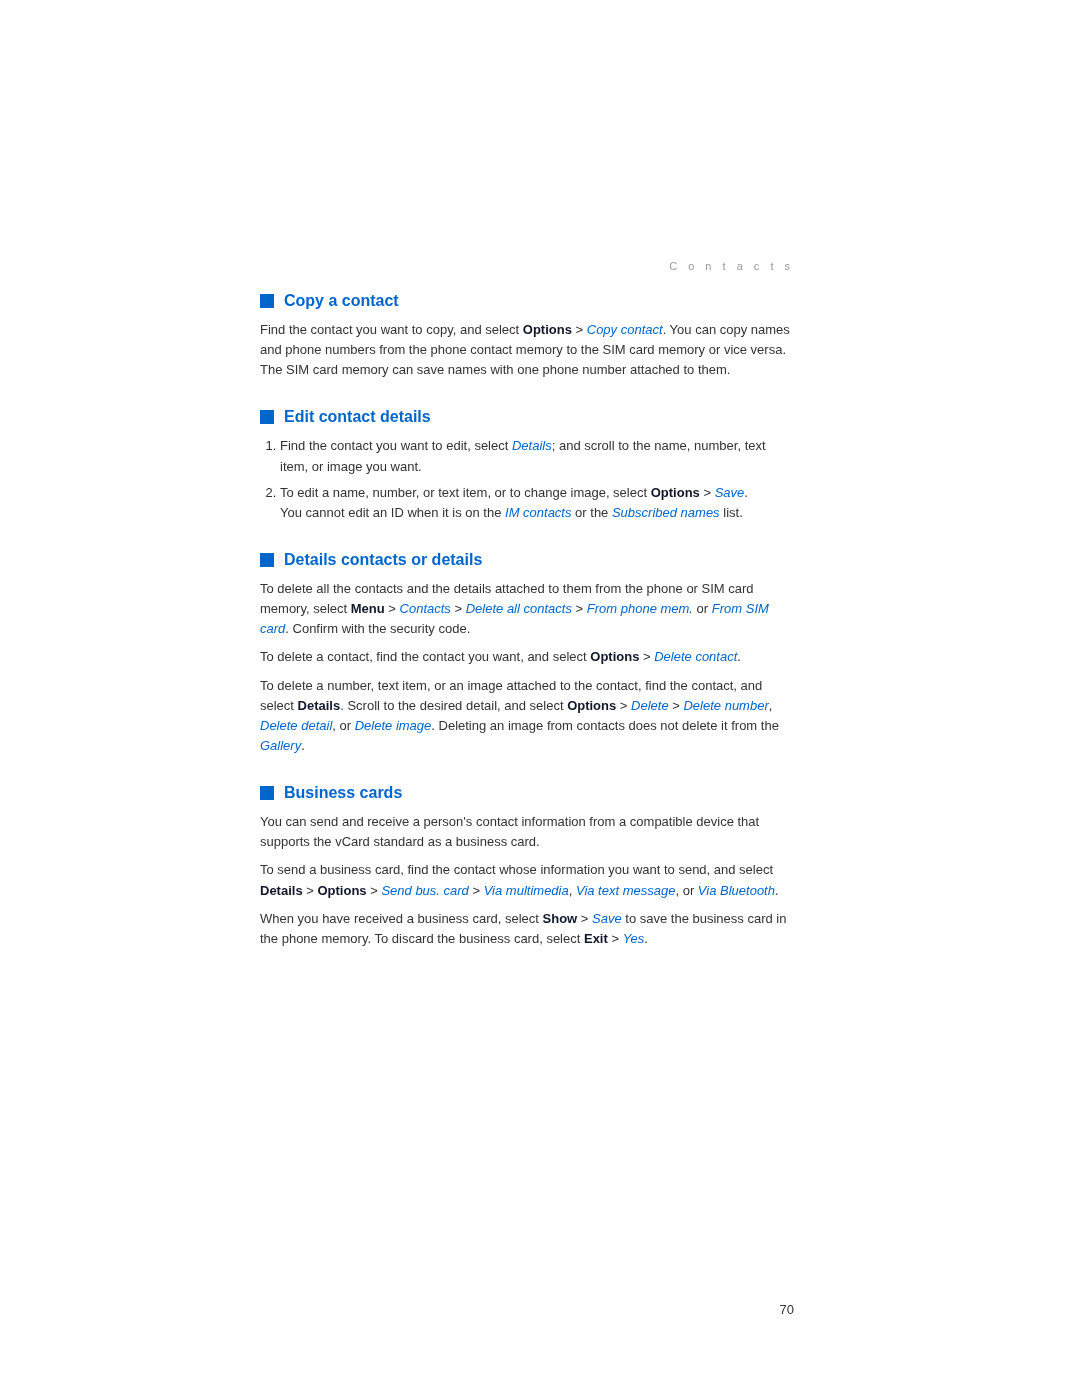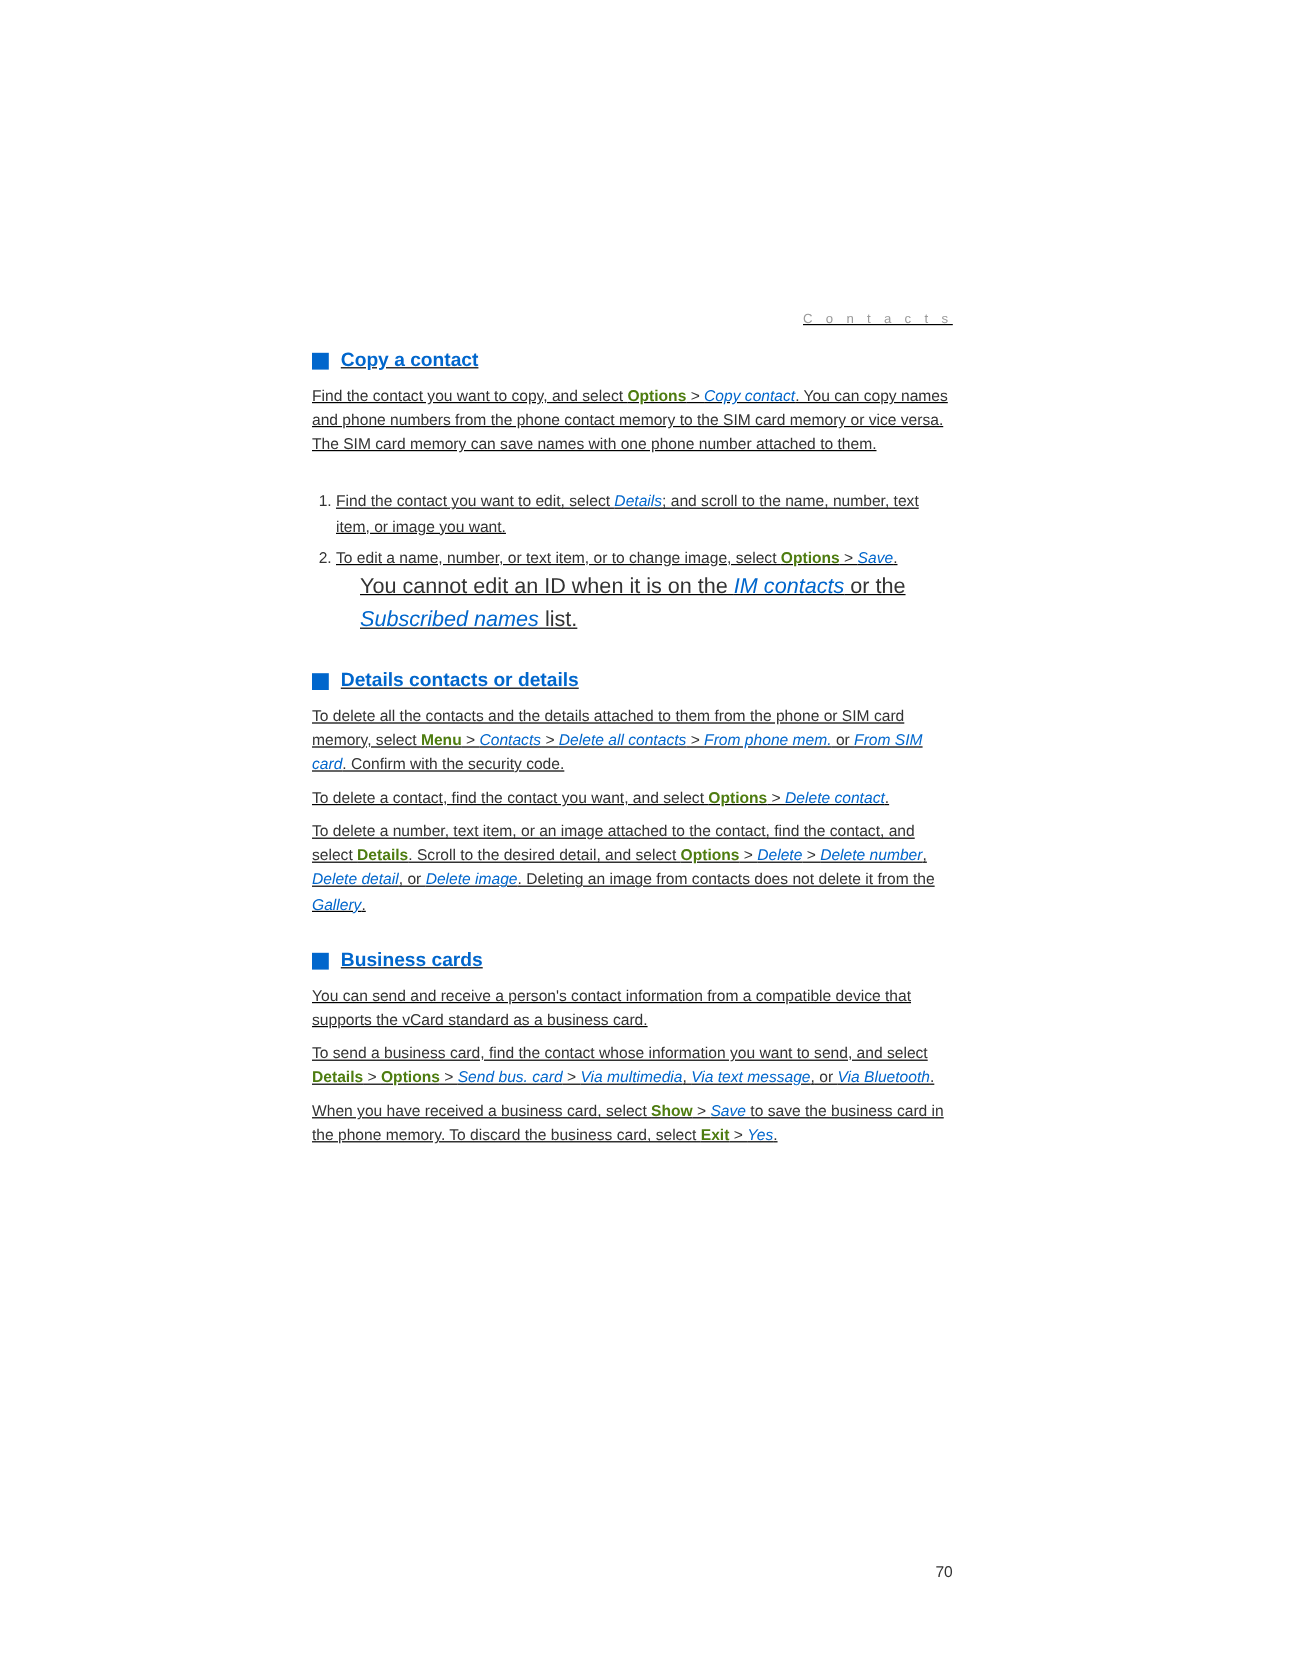"C o n t a" .page { text-decoration: underline -> none }
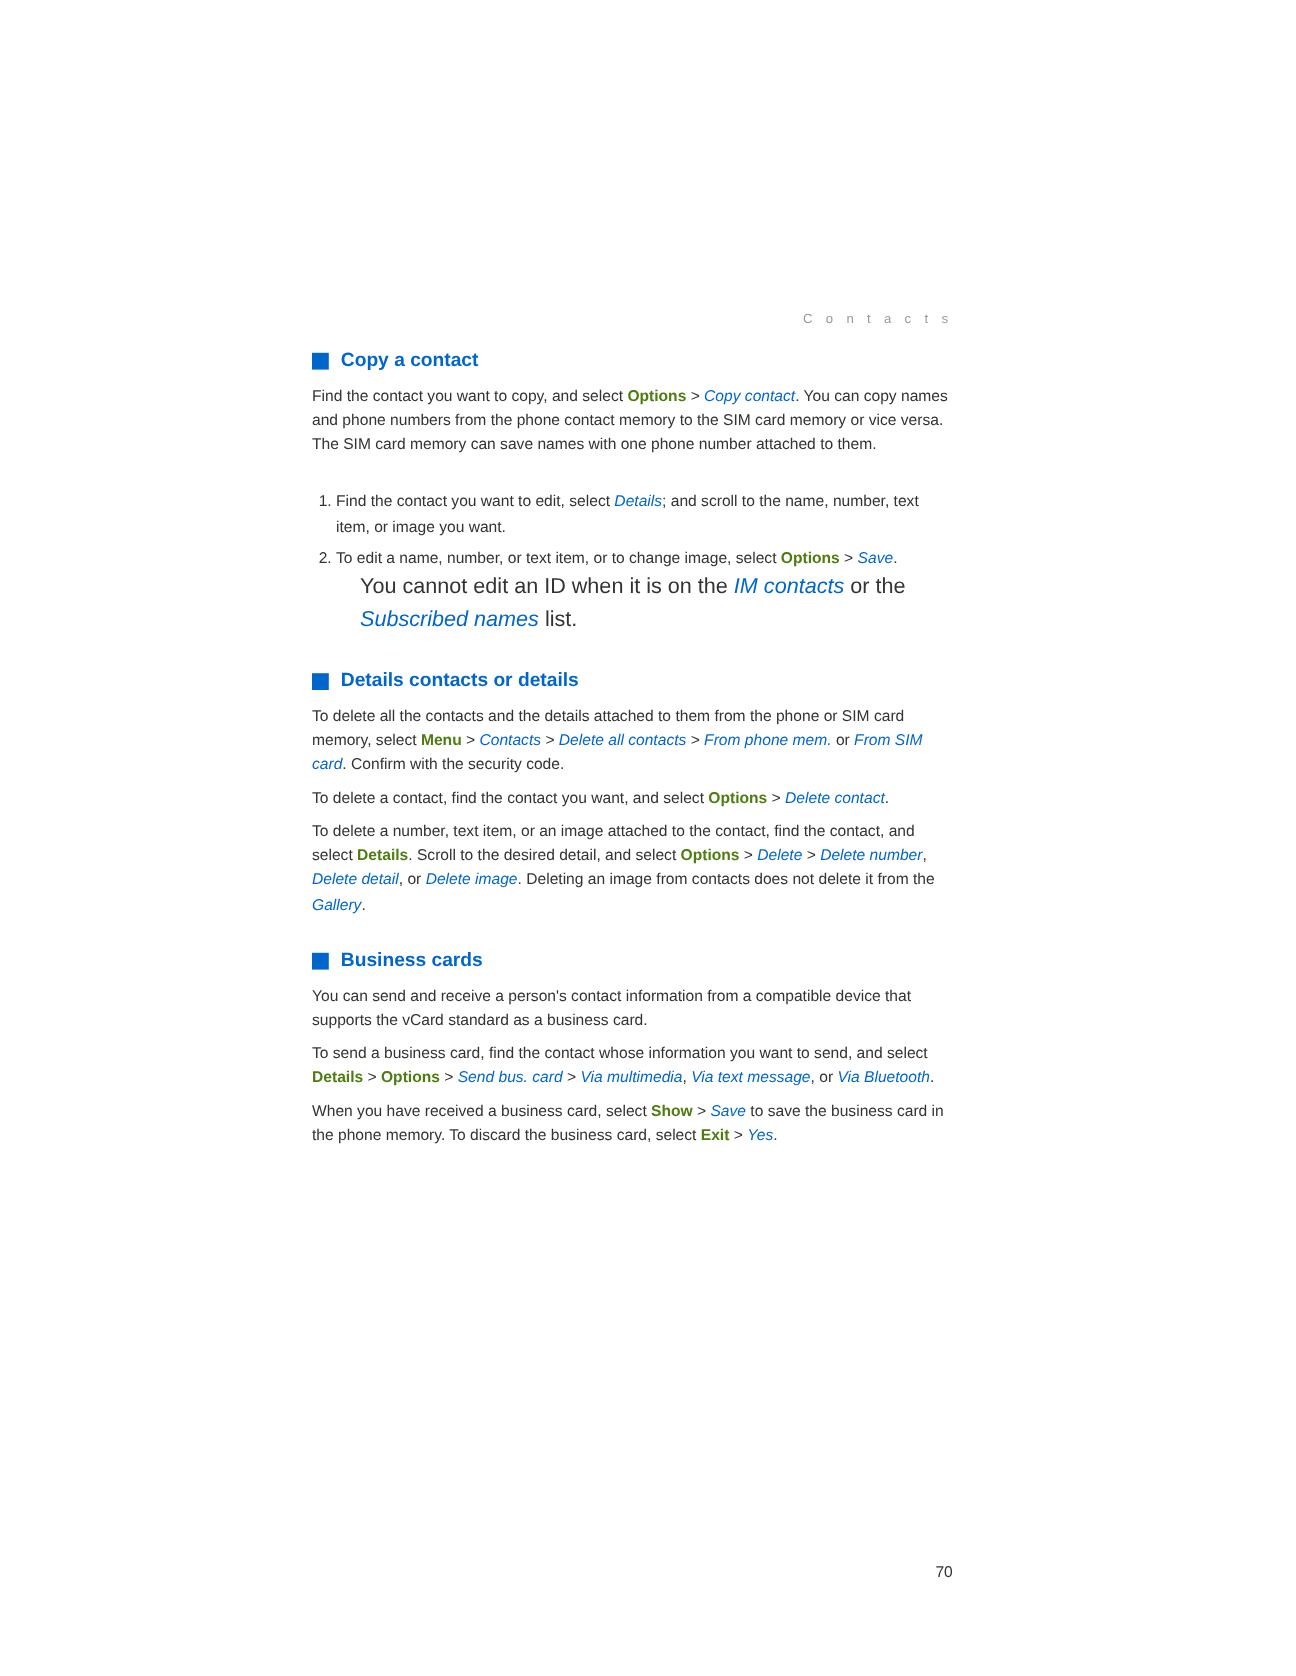"Options" .bold-inline { color: #4d7c0f -> #0f172a }
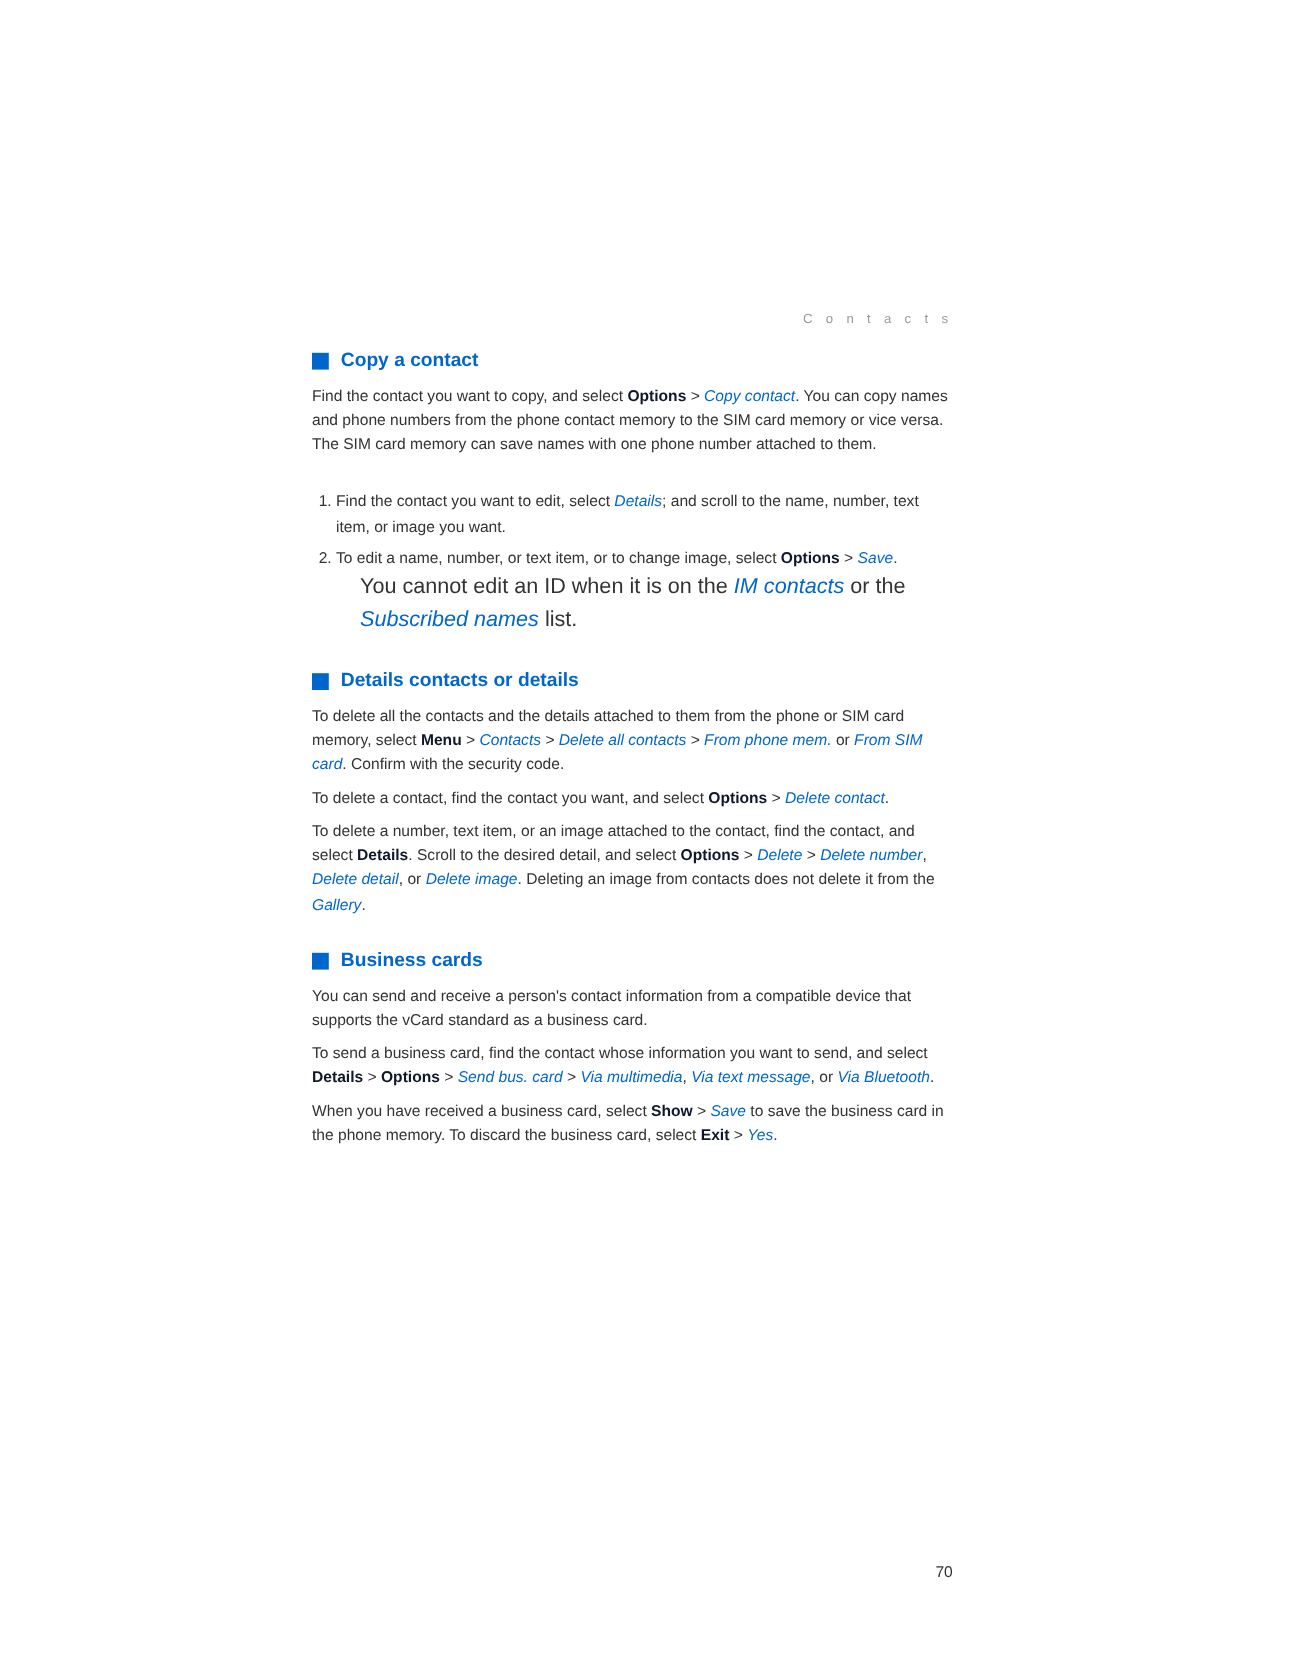"Edit contact details" div.section-title { html: none -> <div> <span></span> <span>Edit contact details</span> </div> }
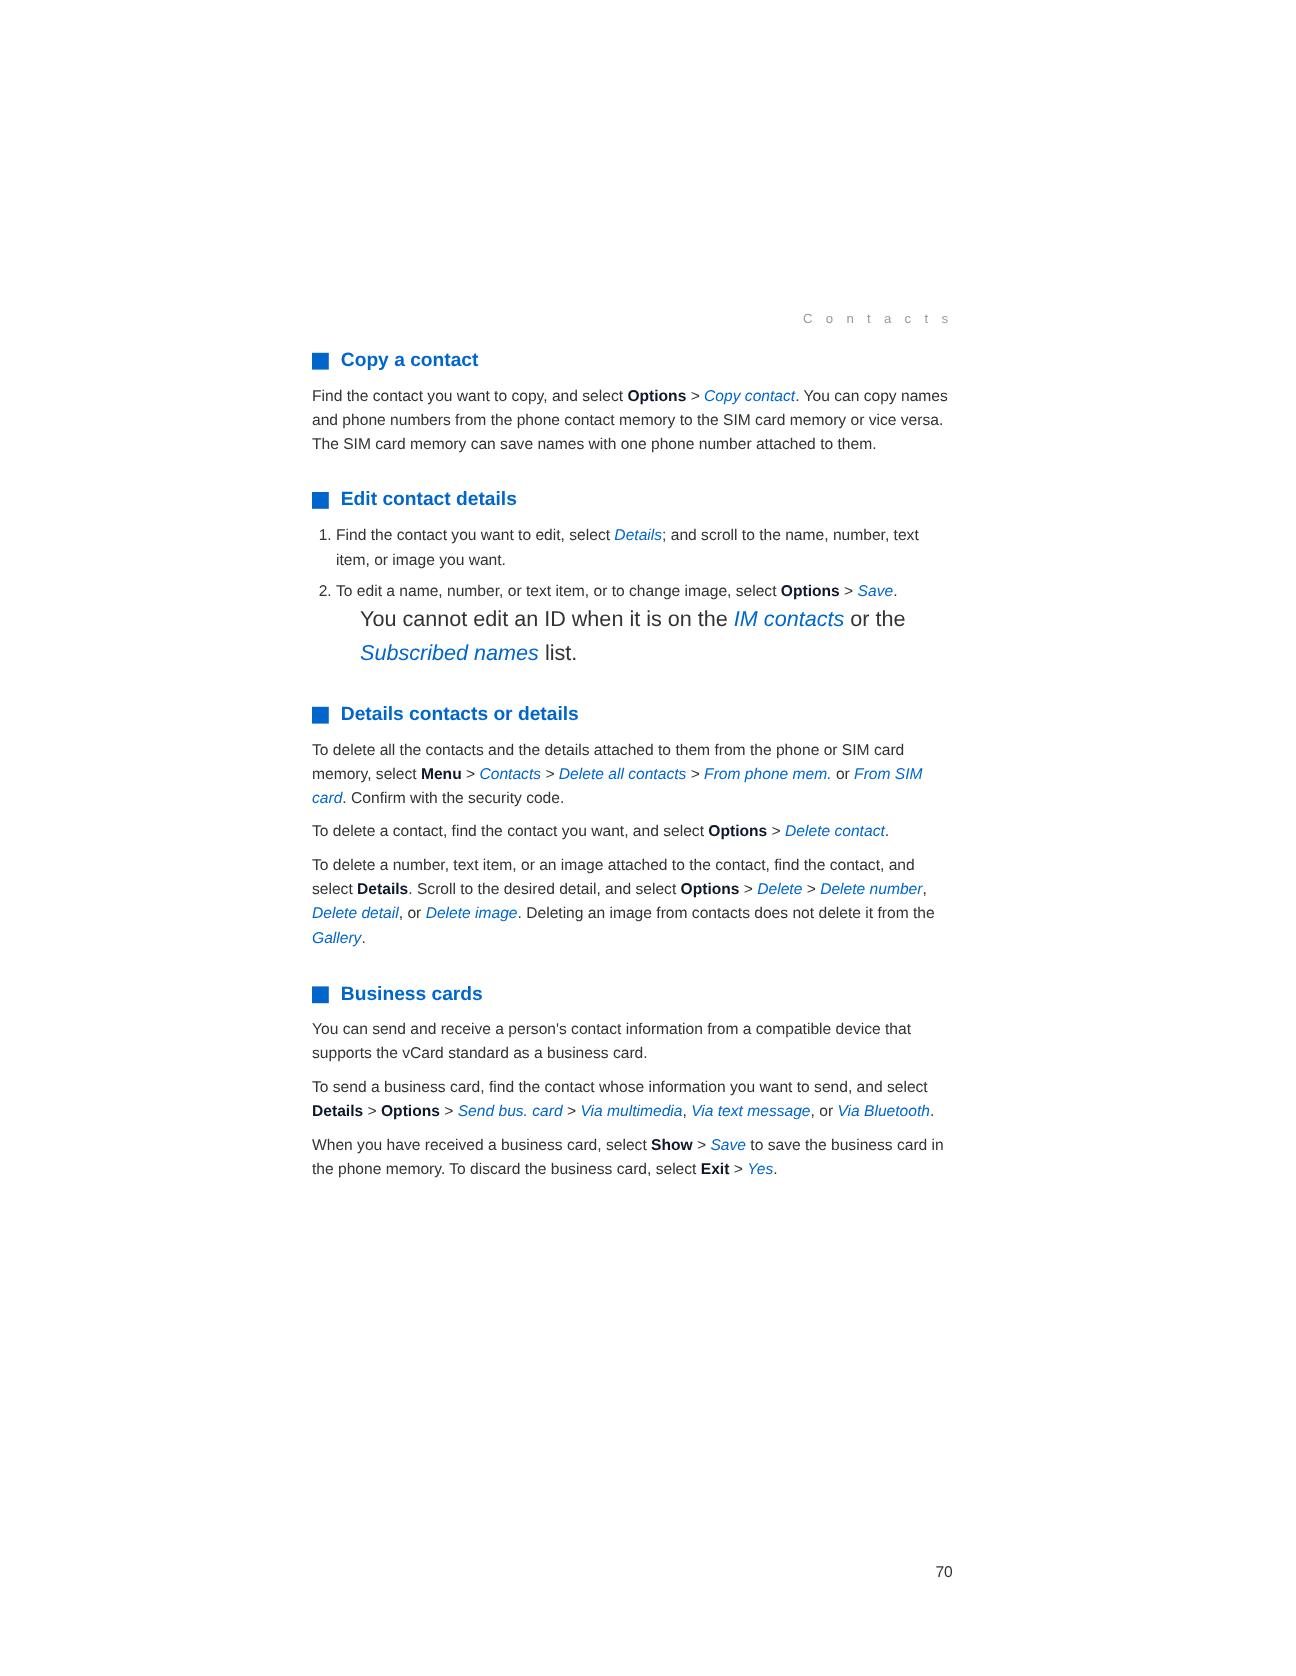"You cannot edit an ID" .indent-text { font-size: 18px -> 13px; margin-left: 20px -> none }
